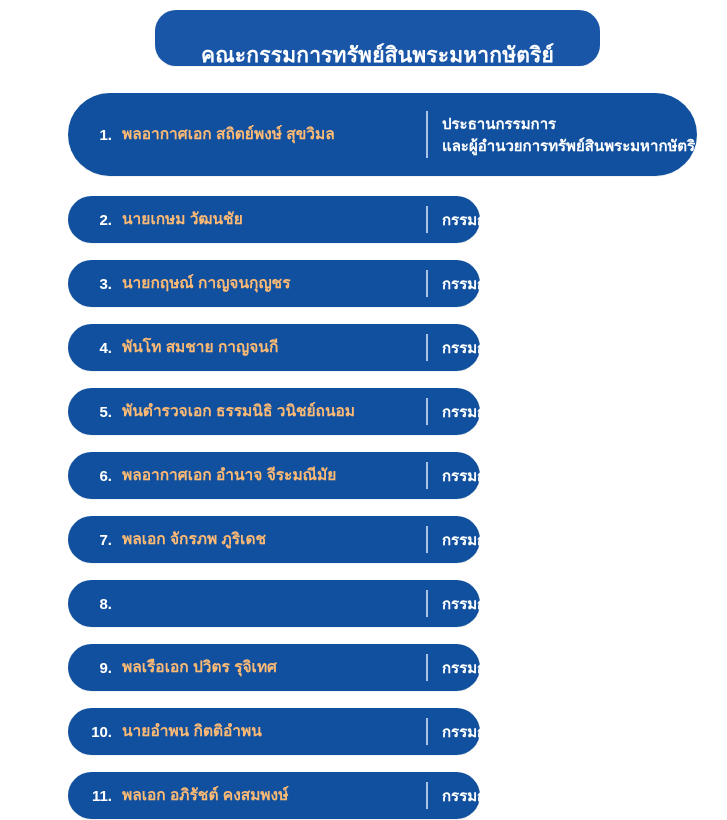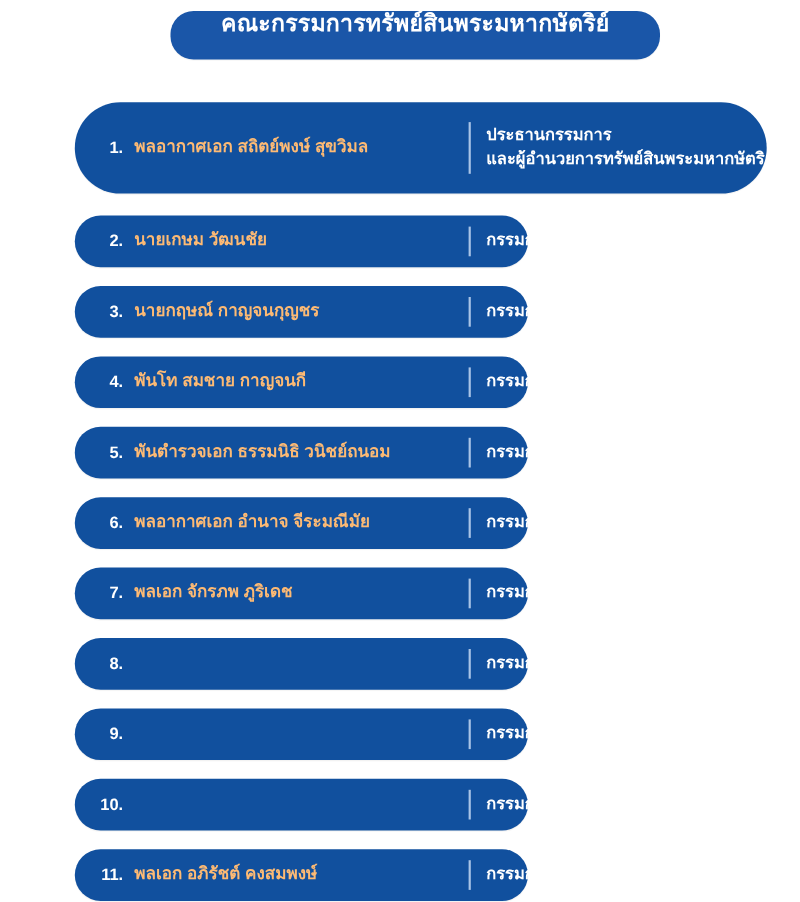"คณะกรรมการทรัพย์สินพระมหากษัตริย์" .title-pill { align-items: flex-start -> flex-end; height: 44px -> 56px }
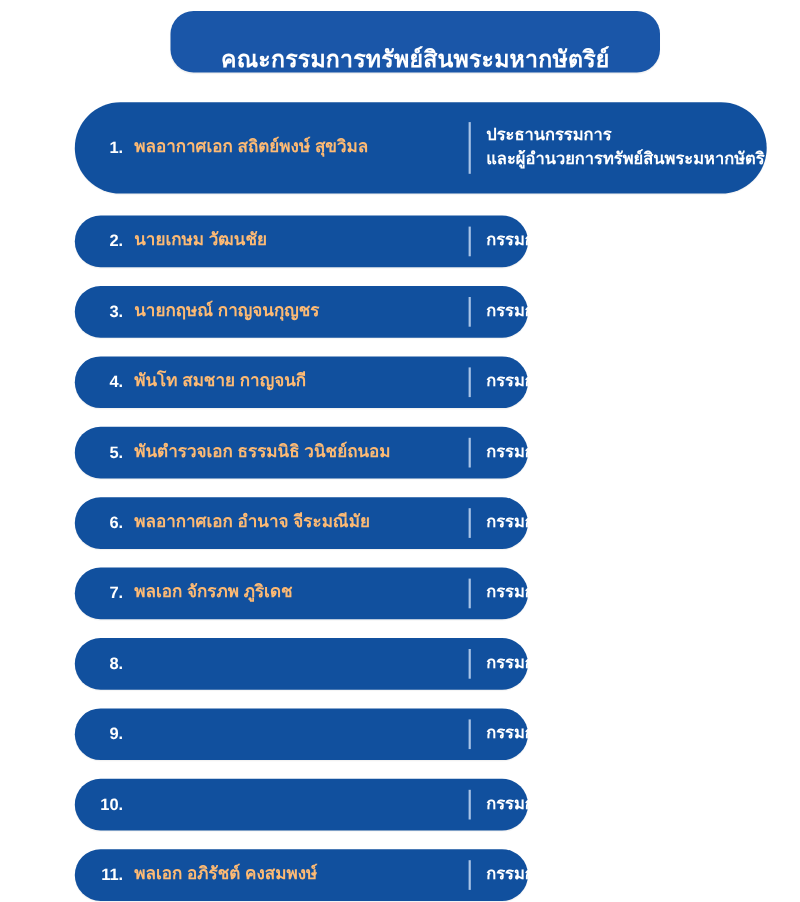"ประธานกรรมการ" .row-role .role-line { font-family: Liberation Mono, monospace -> none }
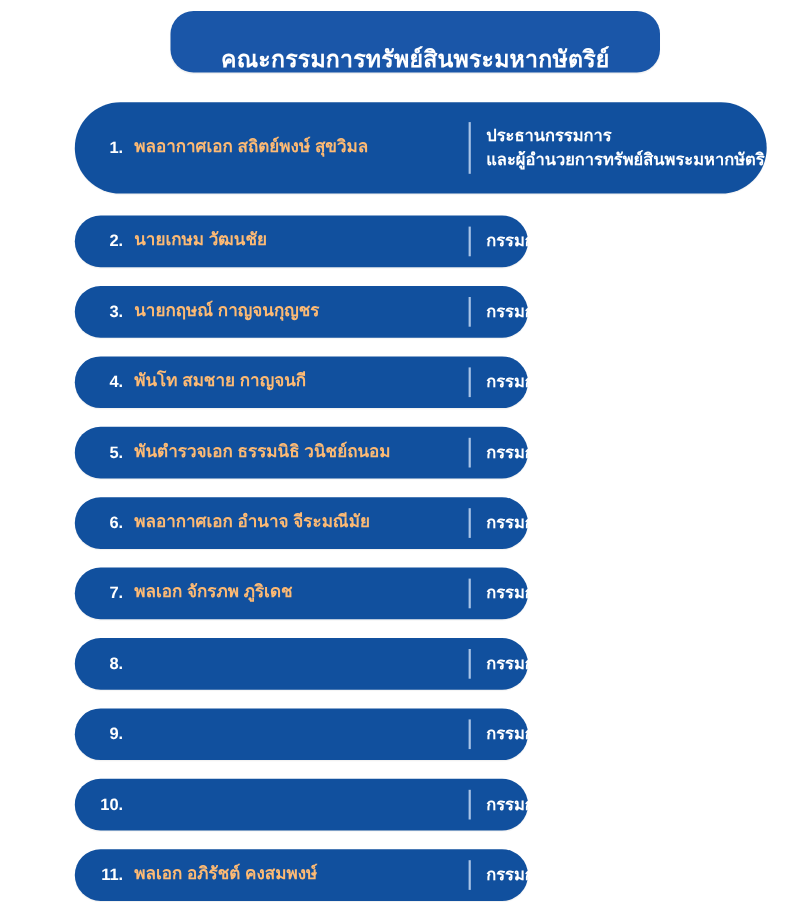"พลเรือเอก ปวิตร รุจิเทศ" span.row-name { html: none -> <span>พลเรือเอก ปวิตร รุจิเทศ</span> }
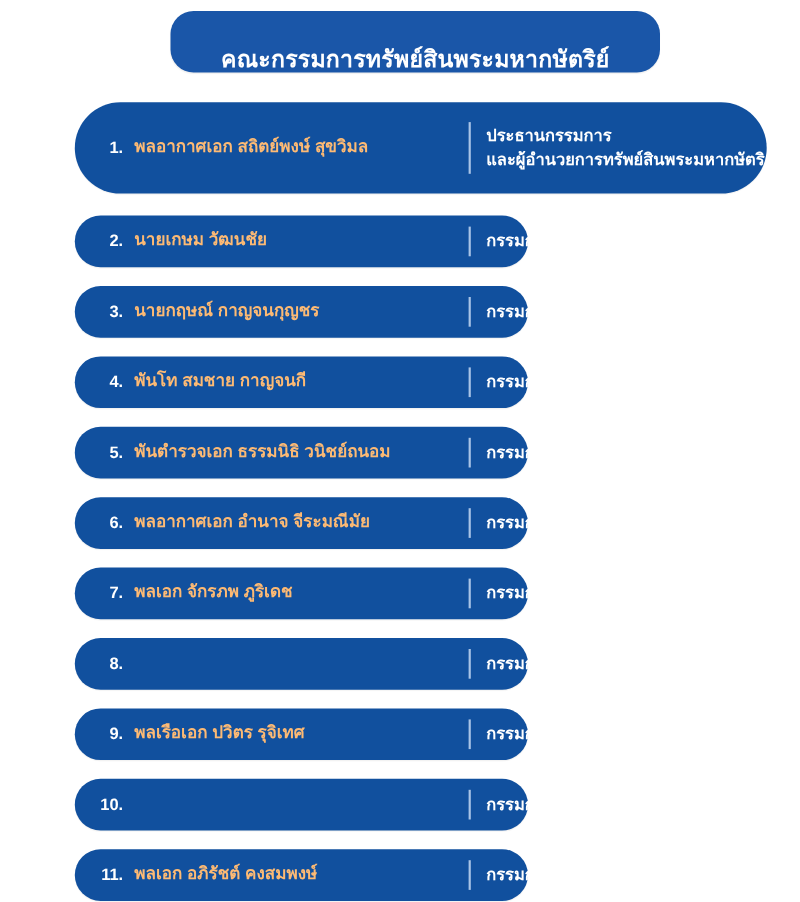"นายอำพน กิตติอำพน" span.row-name { html: none -> <span>นายอำพน กิตติอำพน</span> }
